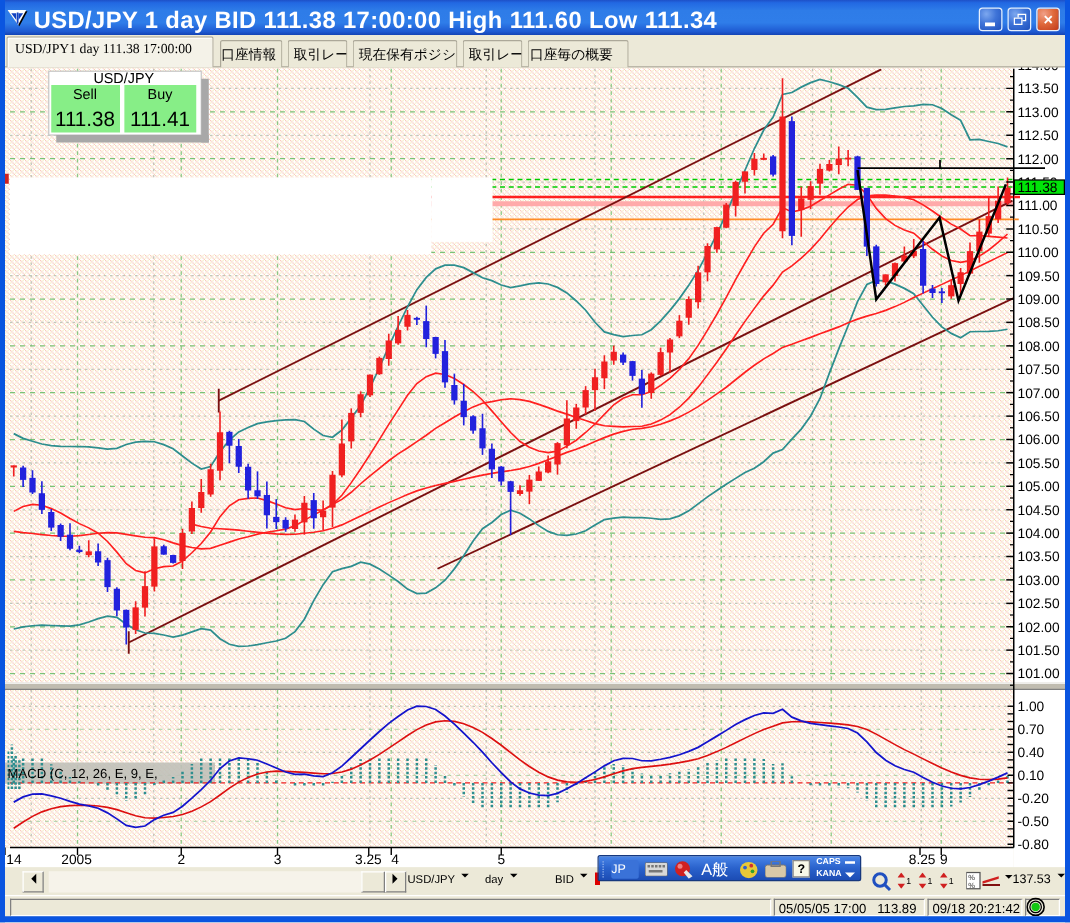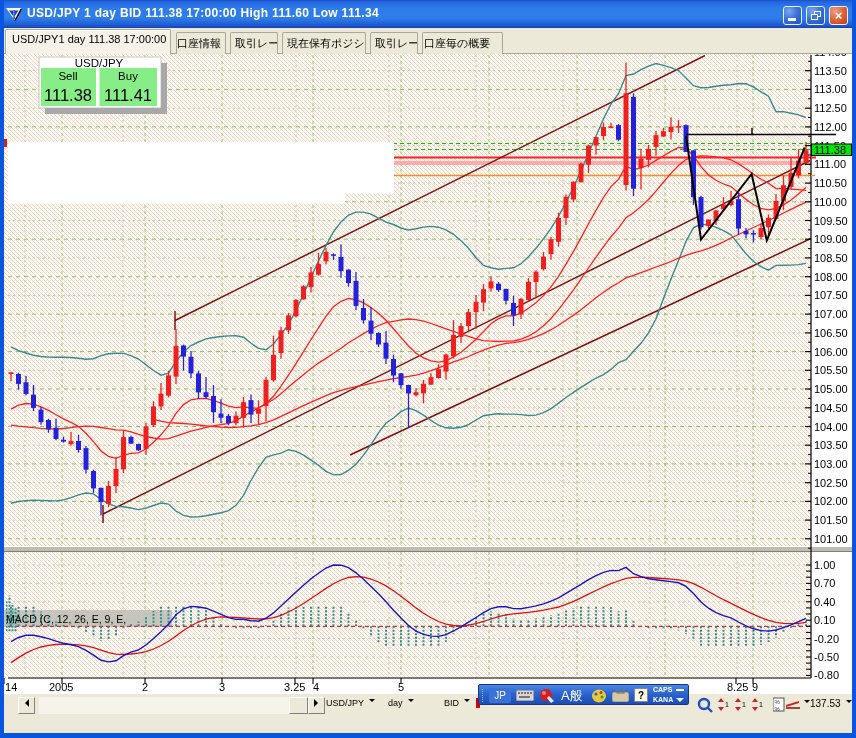"USD/JPY 1 day BID 111.38" #tbar .tx { font-size: 12px -> 19px }
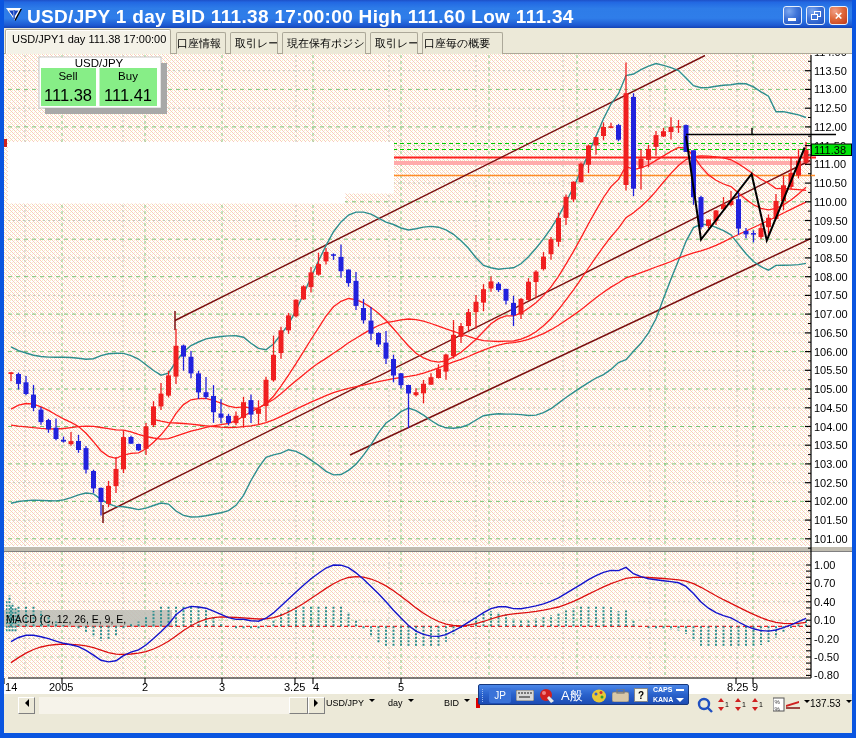"USD/JPY1 day 111.38 17:00:00" #tabs { font-family: none -> Liberation Serif, serif }
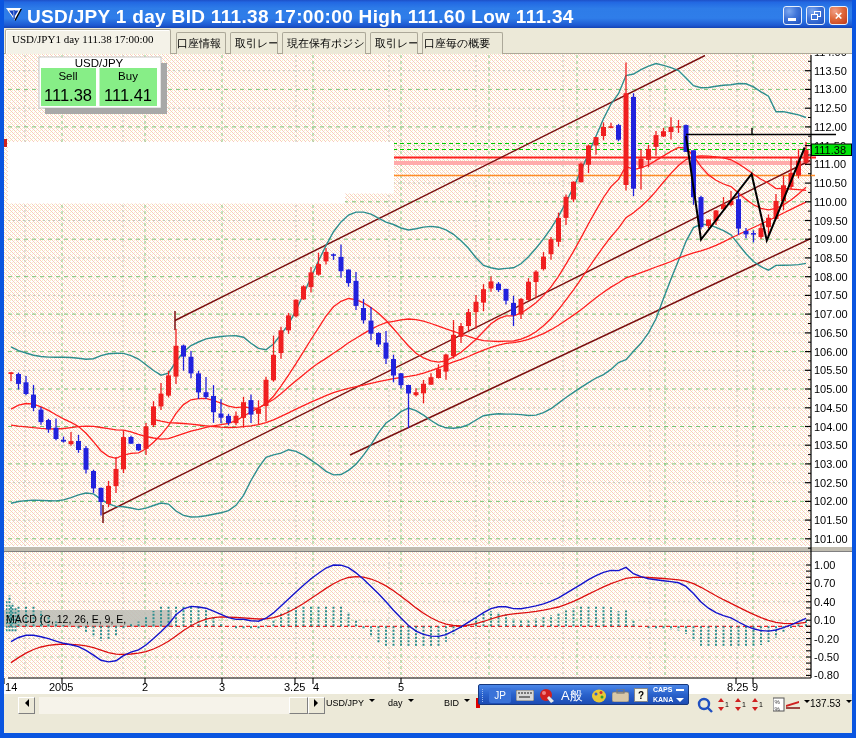"JP" div { text-align: center -> left }
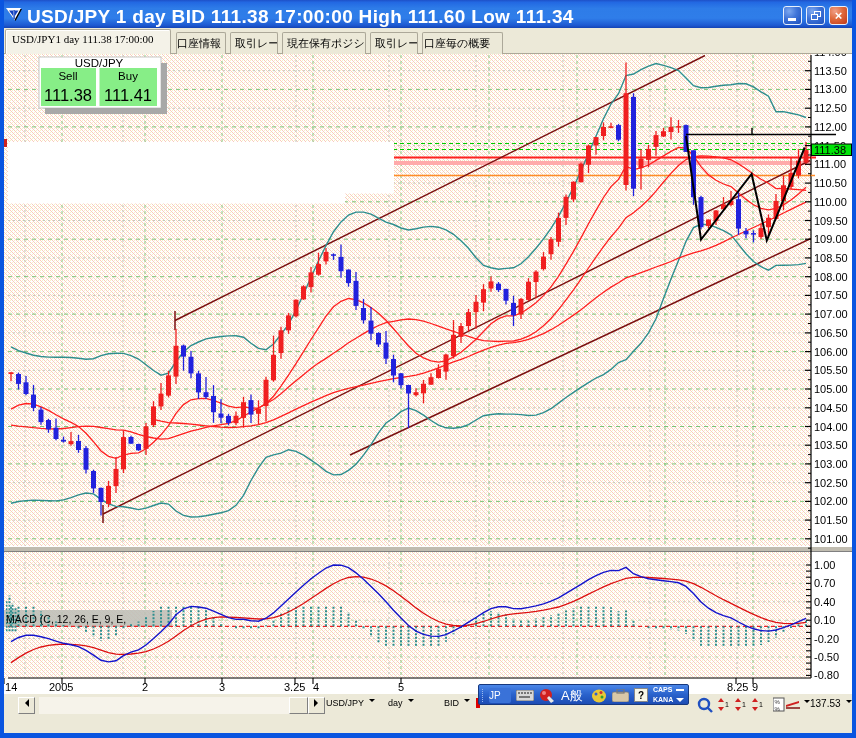"05/05/05 17:00 113.89" div { html: none -> <div> <div></div> <div>05/05/05 17:00&nbsp;&nbsp;&nbsp;113.89</div> <div>09/18 20:21:42</div> <div></div> <svg> <circle></circle> <circle></circle> <circle></circle> </svg> </div> }
